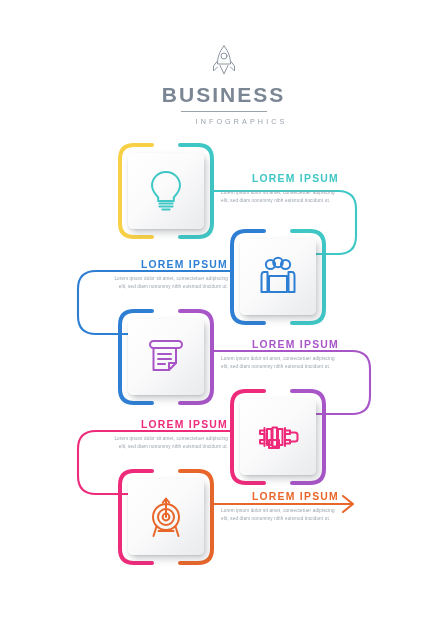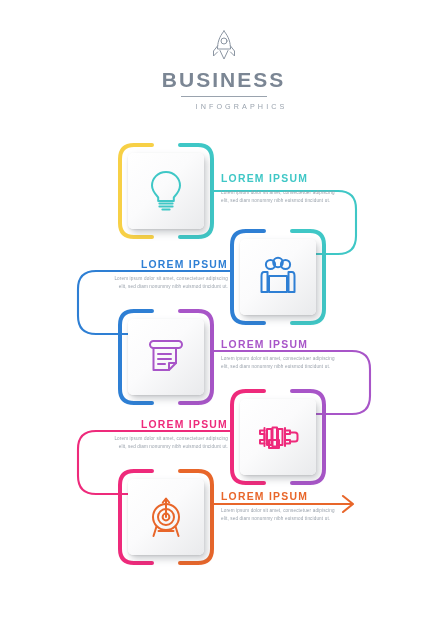"BUSINESS" .header { top: 29px -> 44px }
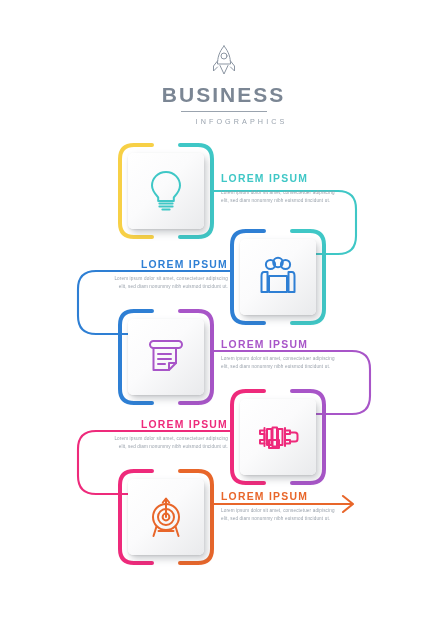"LOREM IPSUM" .txt .head { text-align: none -> right }
